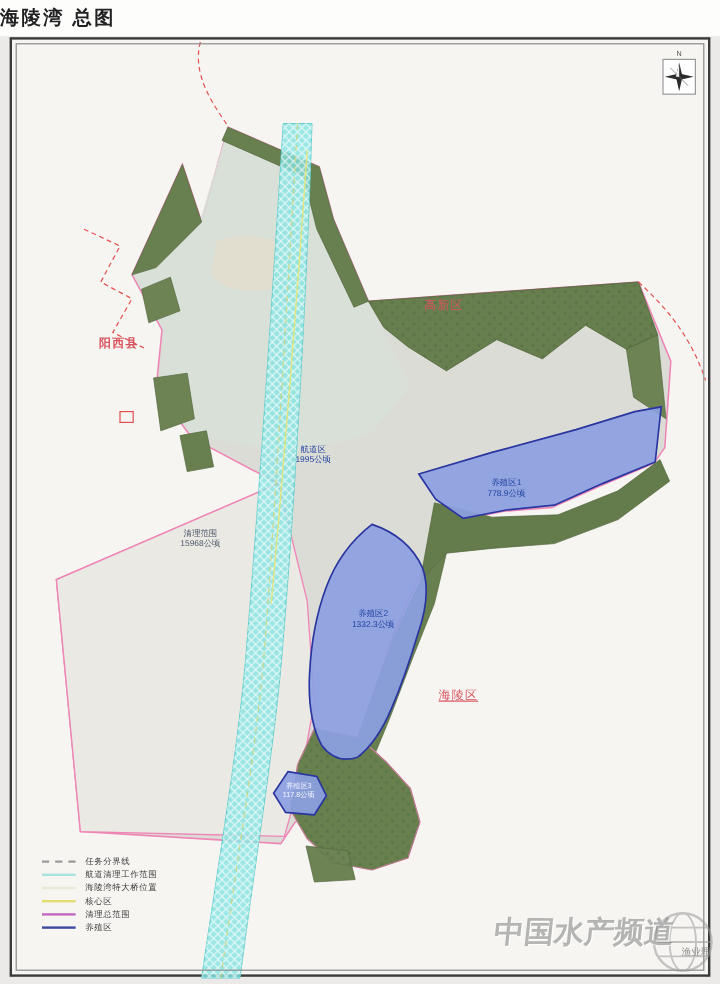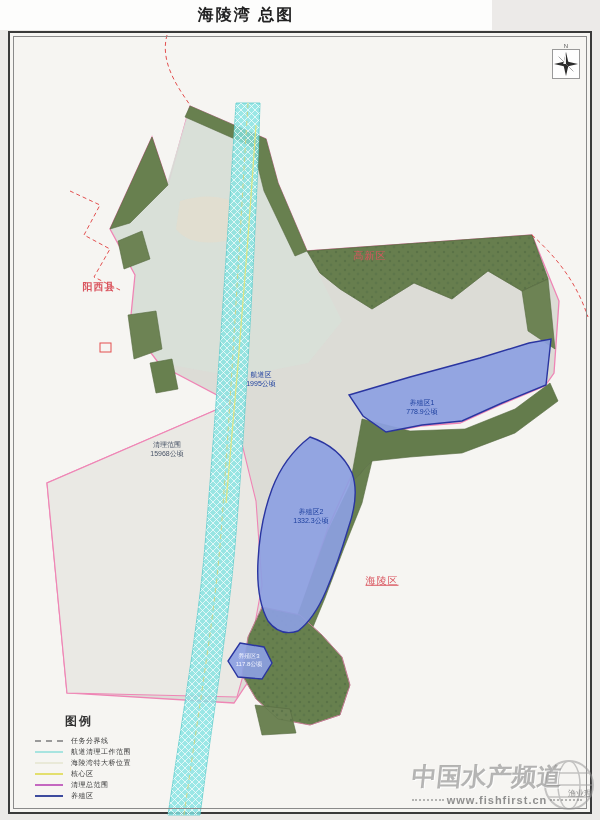"海陵湾 总图" .titlebar { justify-content: center -> flex-start; width: 492px -> 600px }
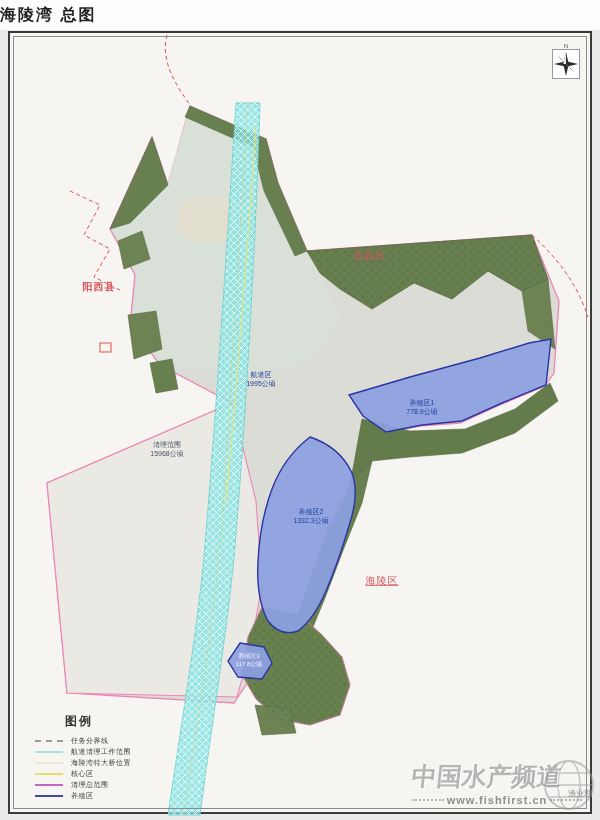"图例" div.lg-title { html: <div>图例</div> -> none }
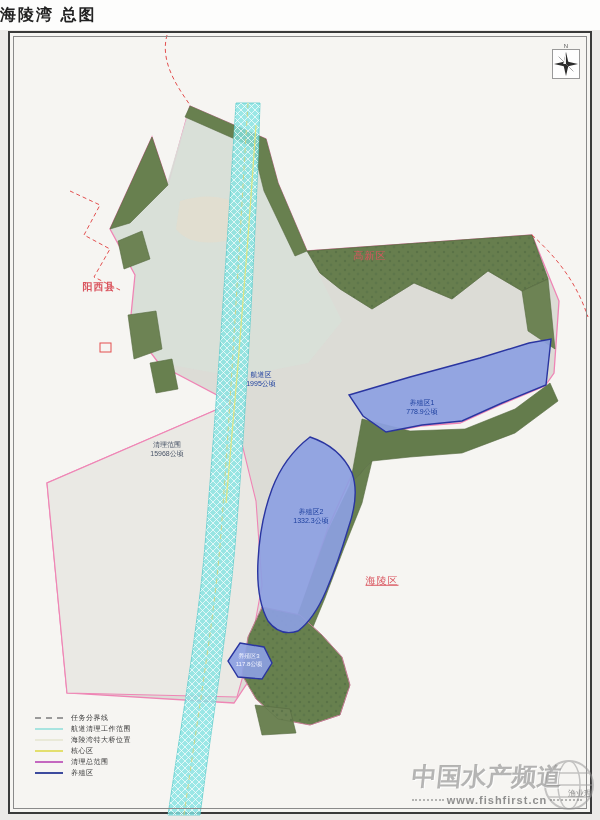"www.fishfirst.cn" div.wm-urlrow { html: <div> <span></span> <span>www.fishfirst.cn</span> <span></span> </div> -> none }
